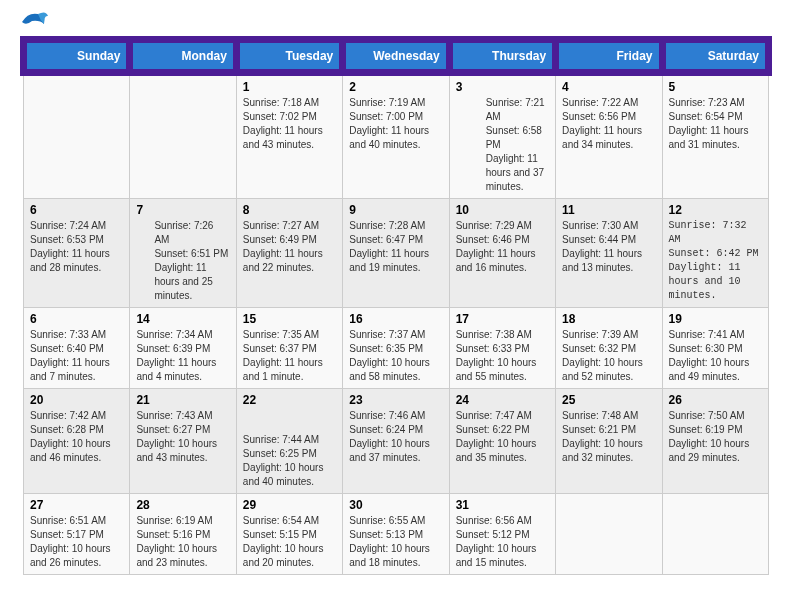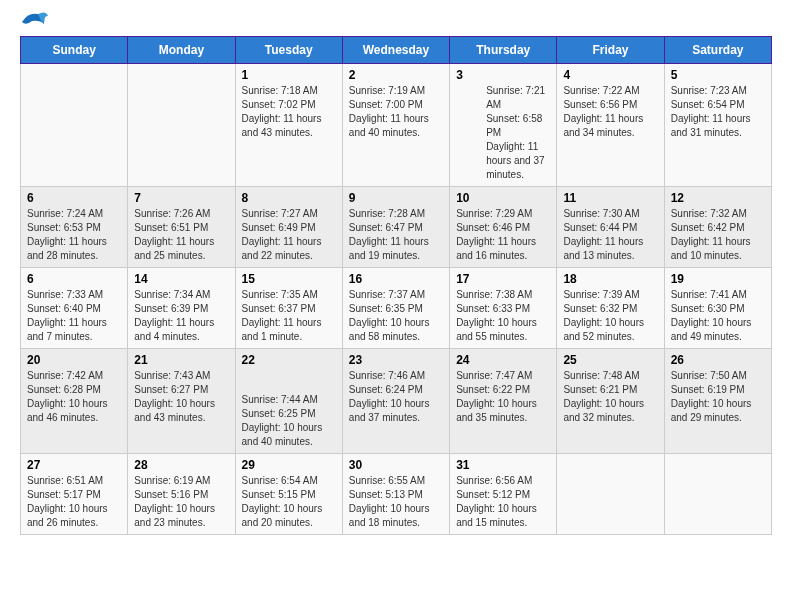"Sunday" thead tr th { border: 1px solid #4c1d95 -> 7px solid #4c1d95; text-align: center -> right }
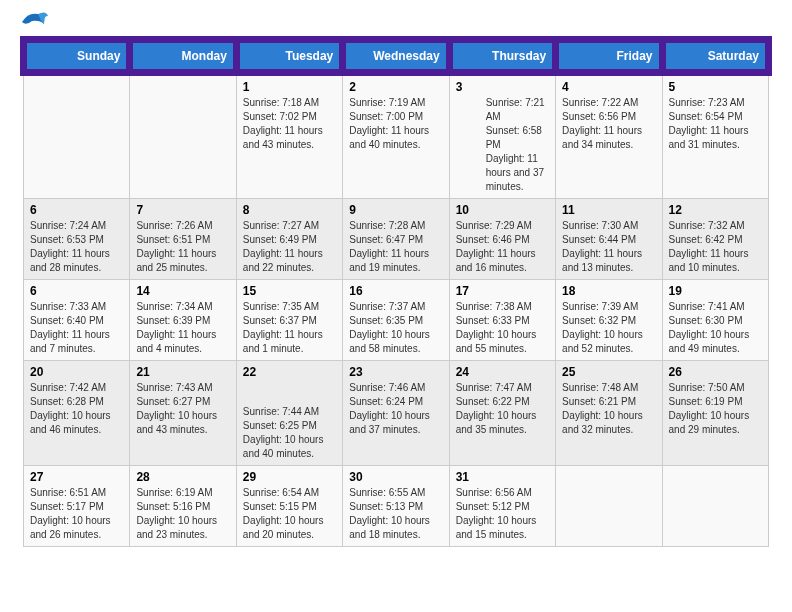"Sunrise: 7:26 AM" div.day-detail { margin-left: none -> 18px }
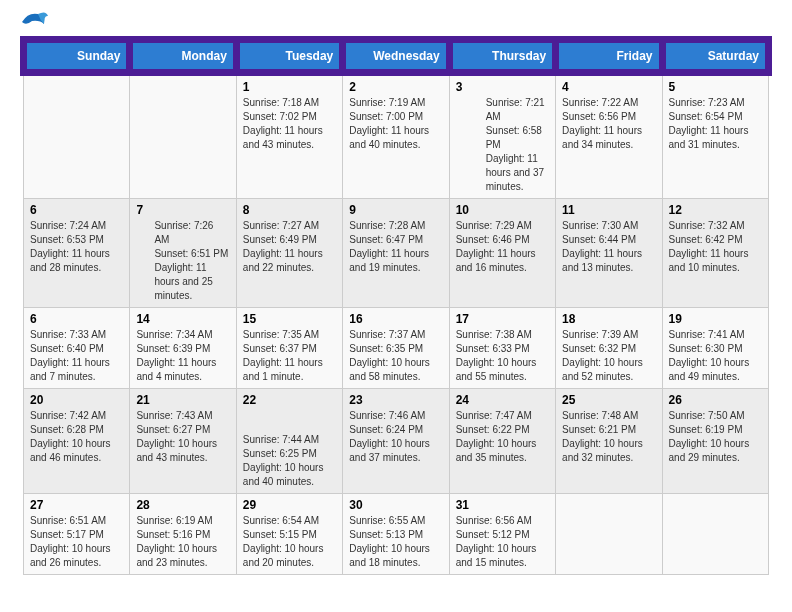"Sunrise: 7:32 AM" div.day-detail { font-family: none -> Liberation Mono, monospace }
